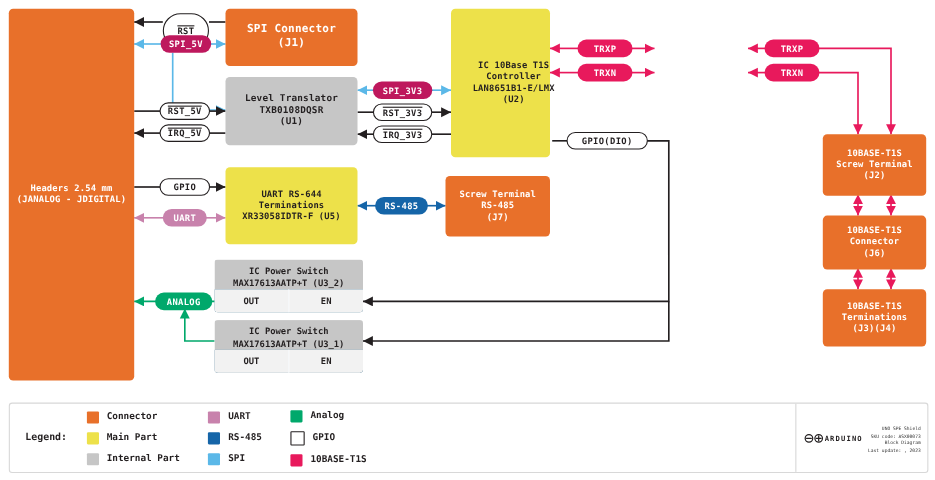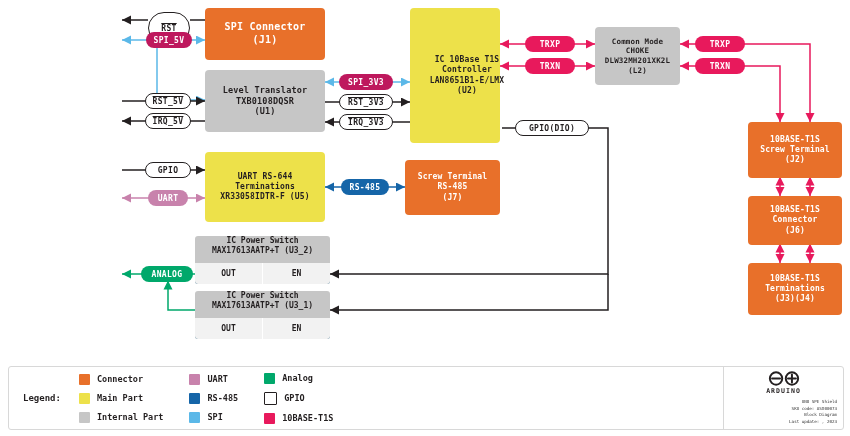"Common Mode" div.blk { html: <div> <span>Common Mode</span> <span>CHOKE</span> <span>DLW32MH201XK2L</span> <span>(L2)</span> </div> -> none }
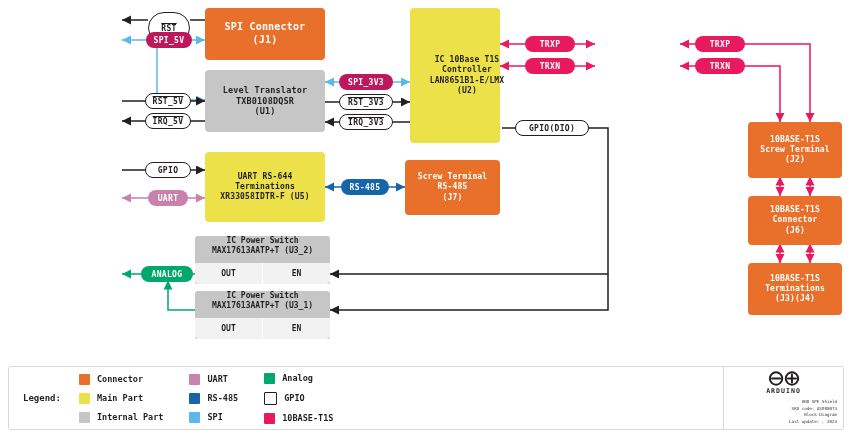"Headers 2.54 mm" div.blk { html: none -> <div> <span>Headers 2.54 mm</span> <span>(JANALOG - JDIGITAL)</span> </div> }
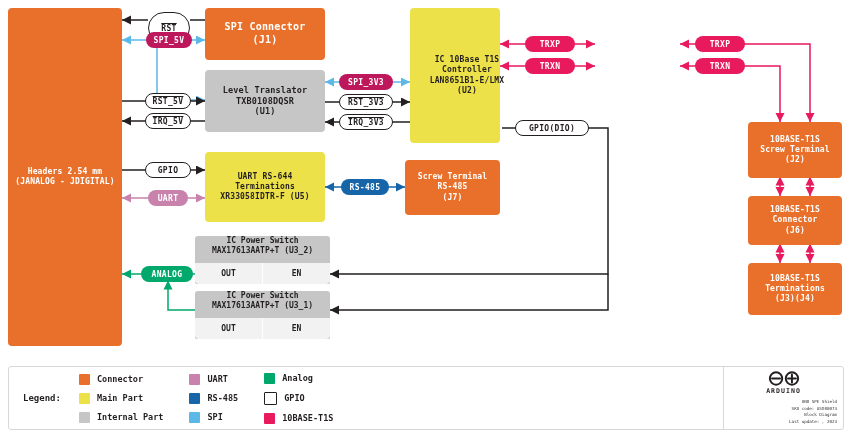"IC Power Switch" .psw-top { justify-content: flex-start -> flex-end }
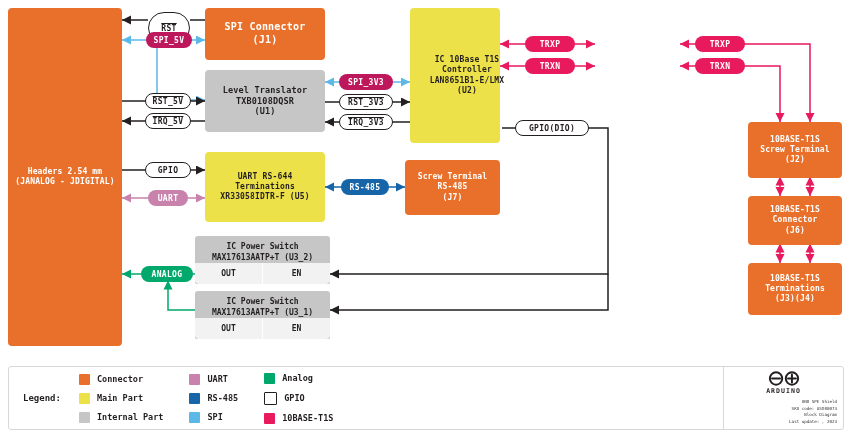"ARDUINO" #brand { flex-direction: column -> row }
